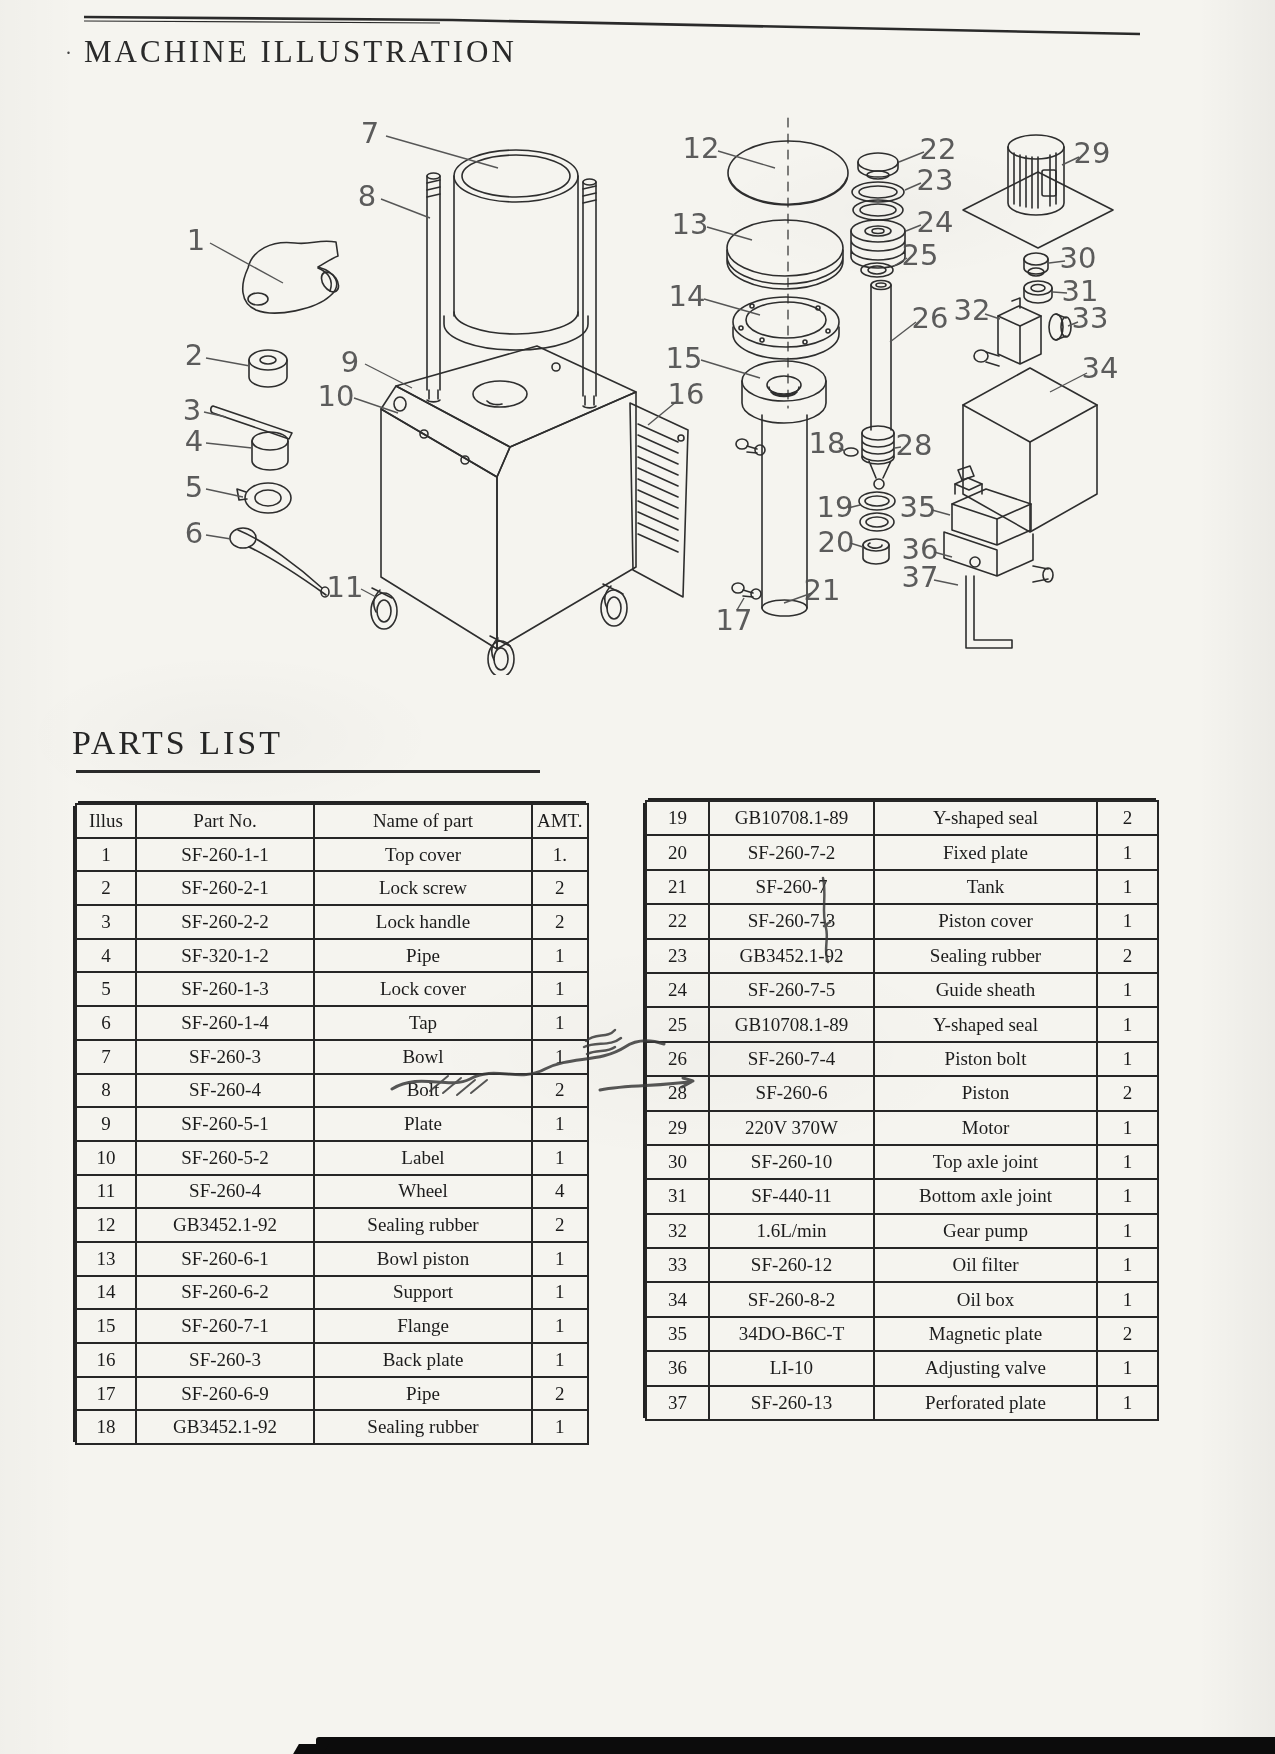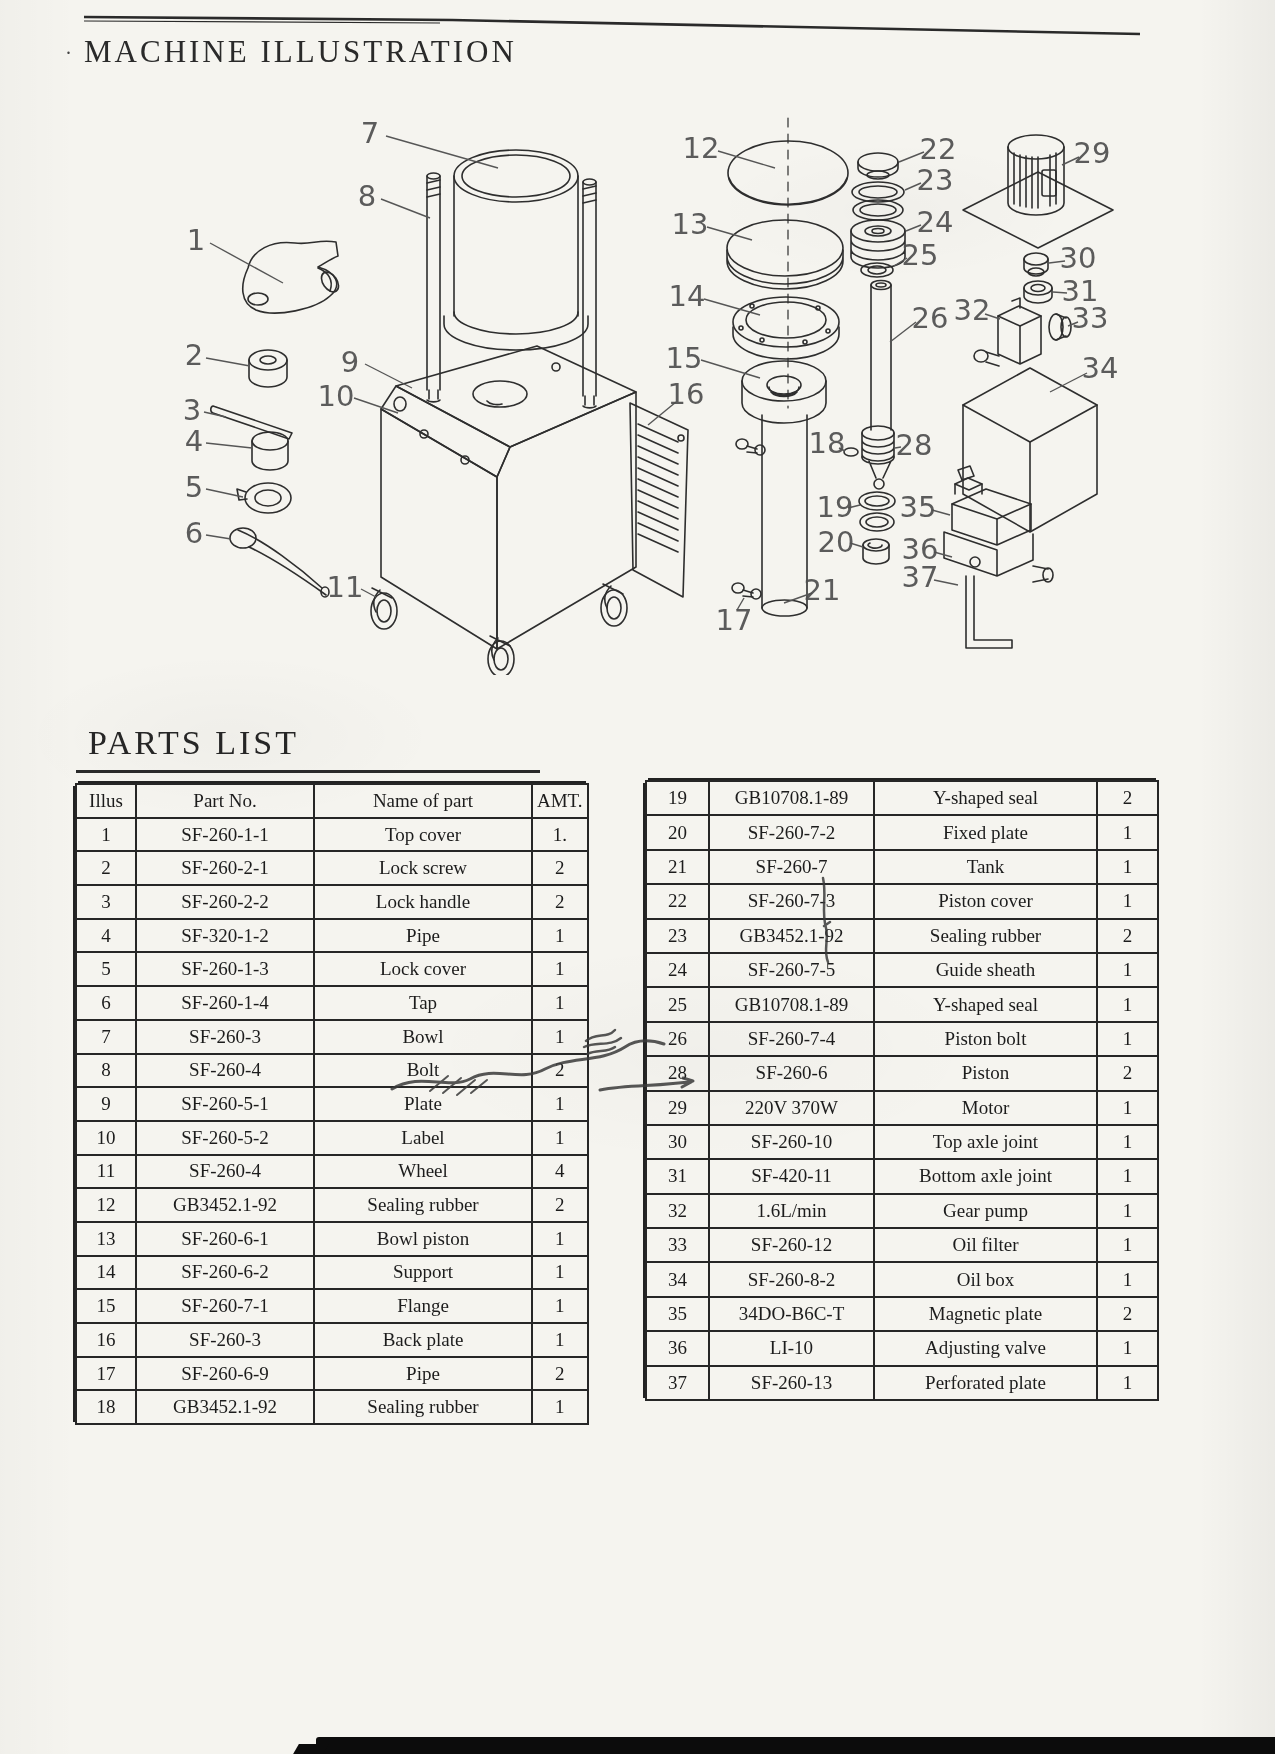"PARTS LIST" .parts-heading { left: 88px -> 72px }
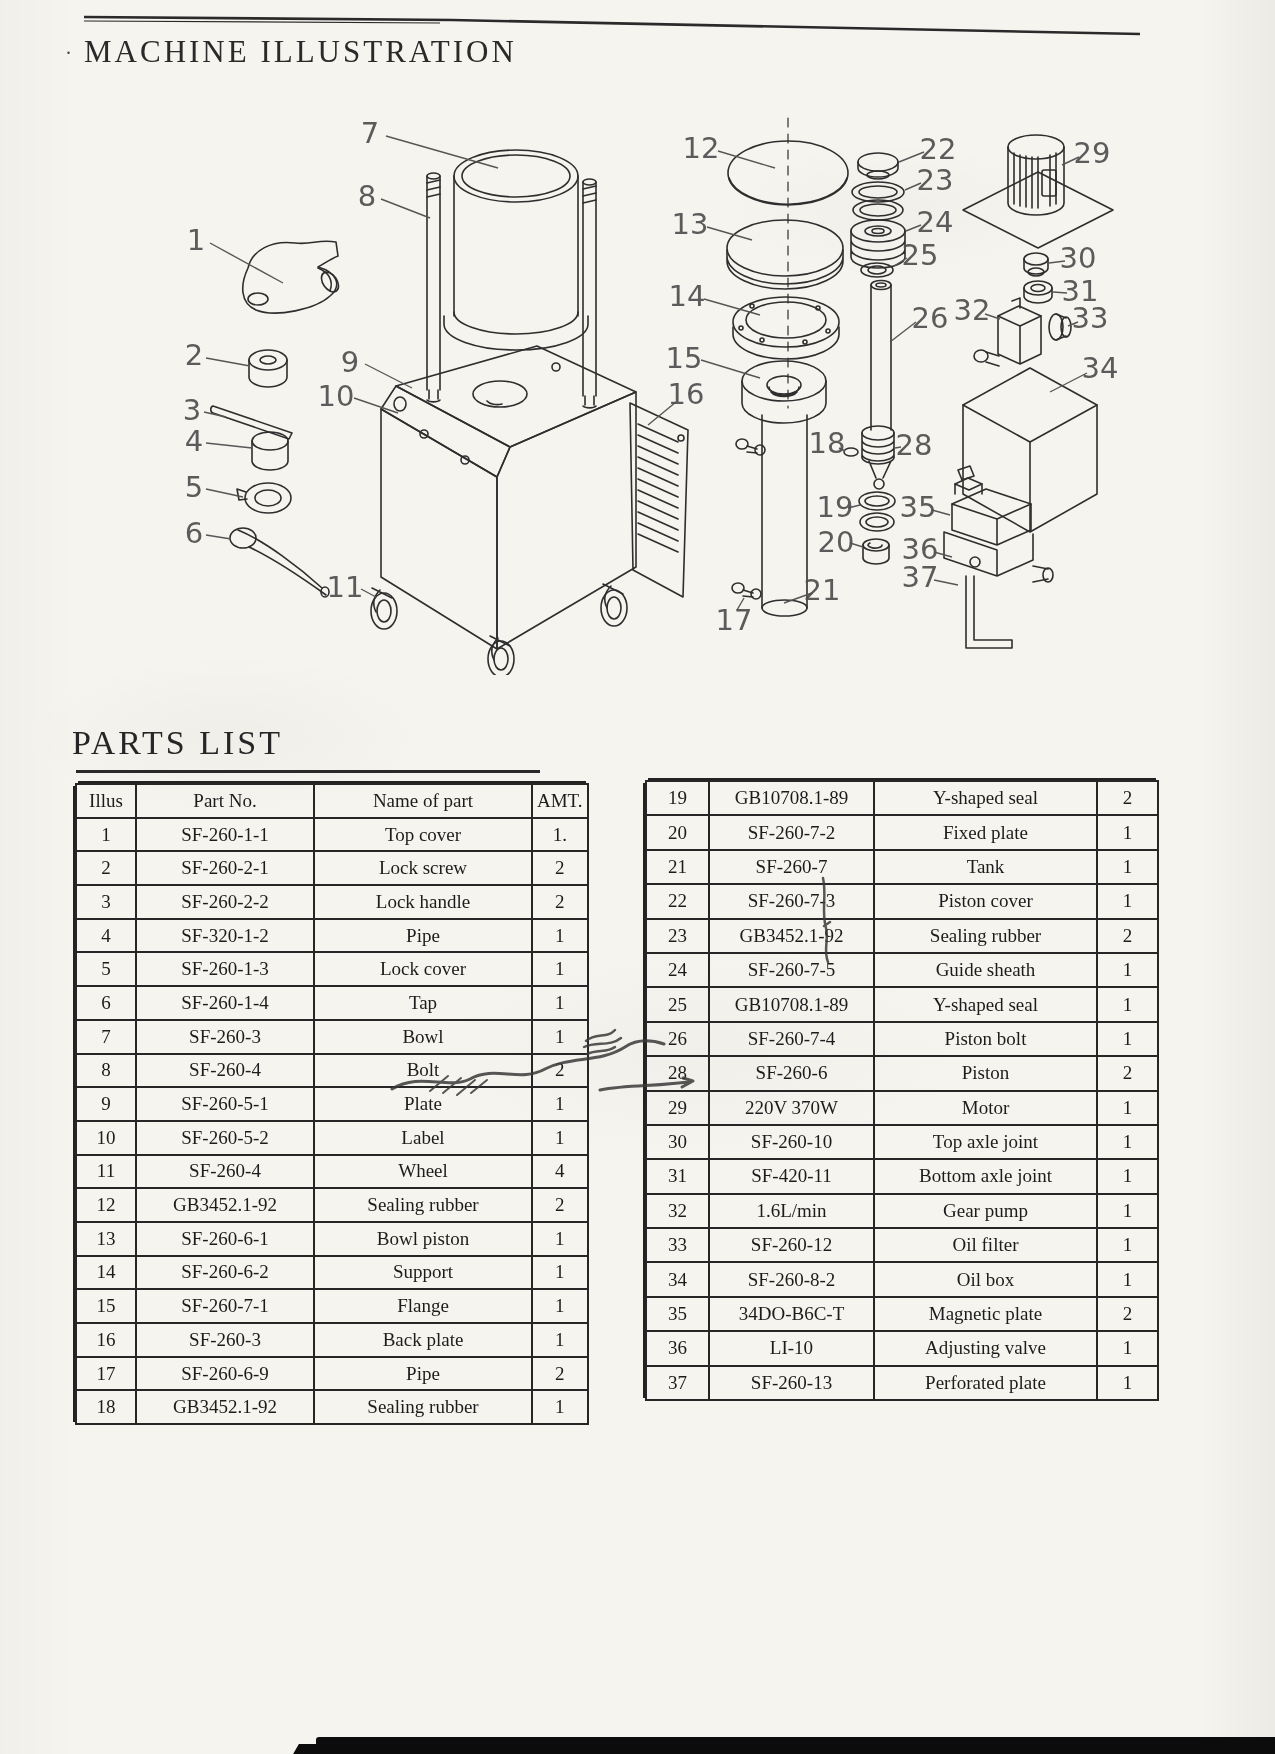"Illus" .tbl-wrap { margin-top: none -> 20px }
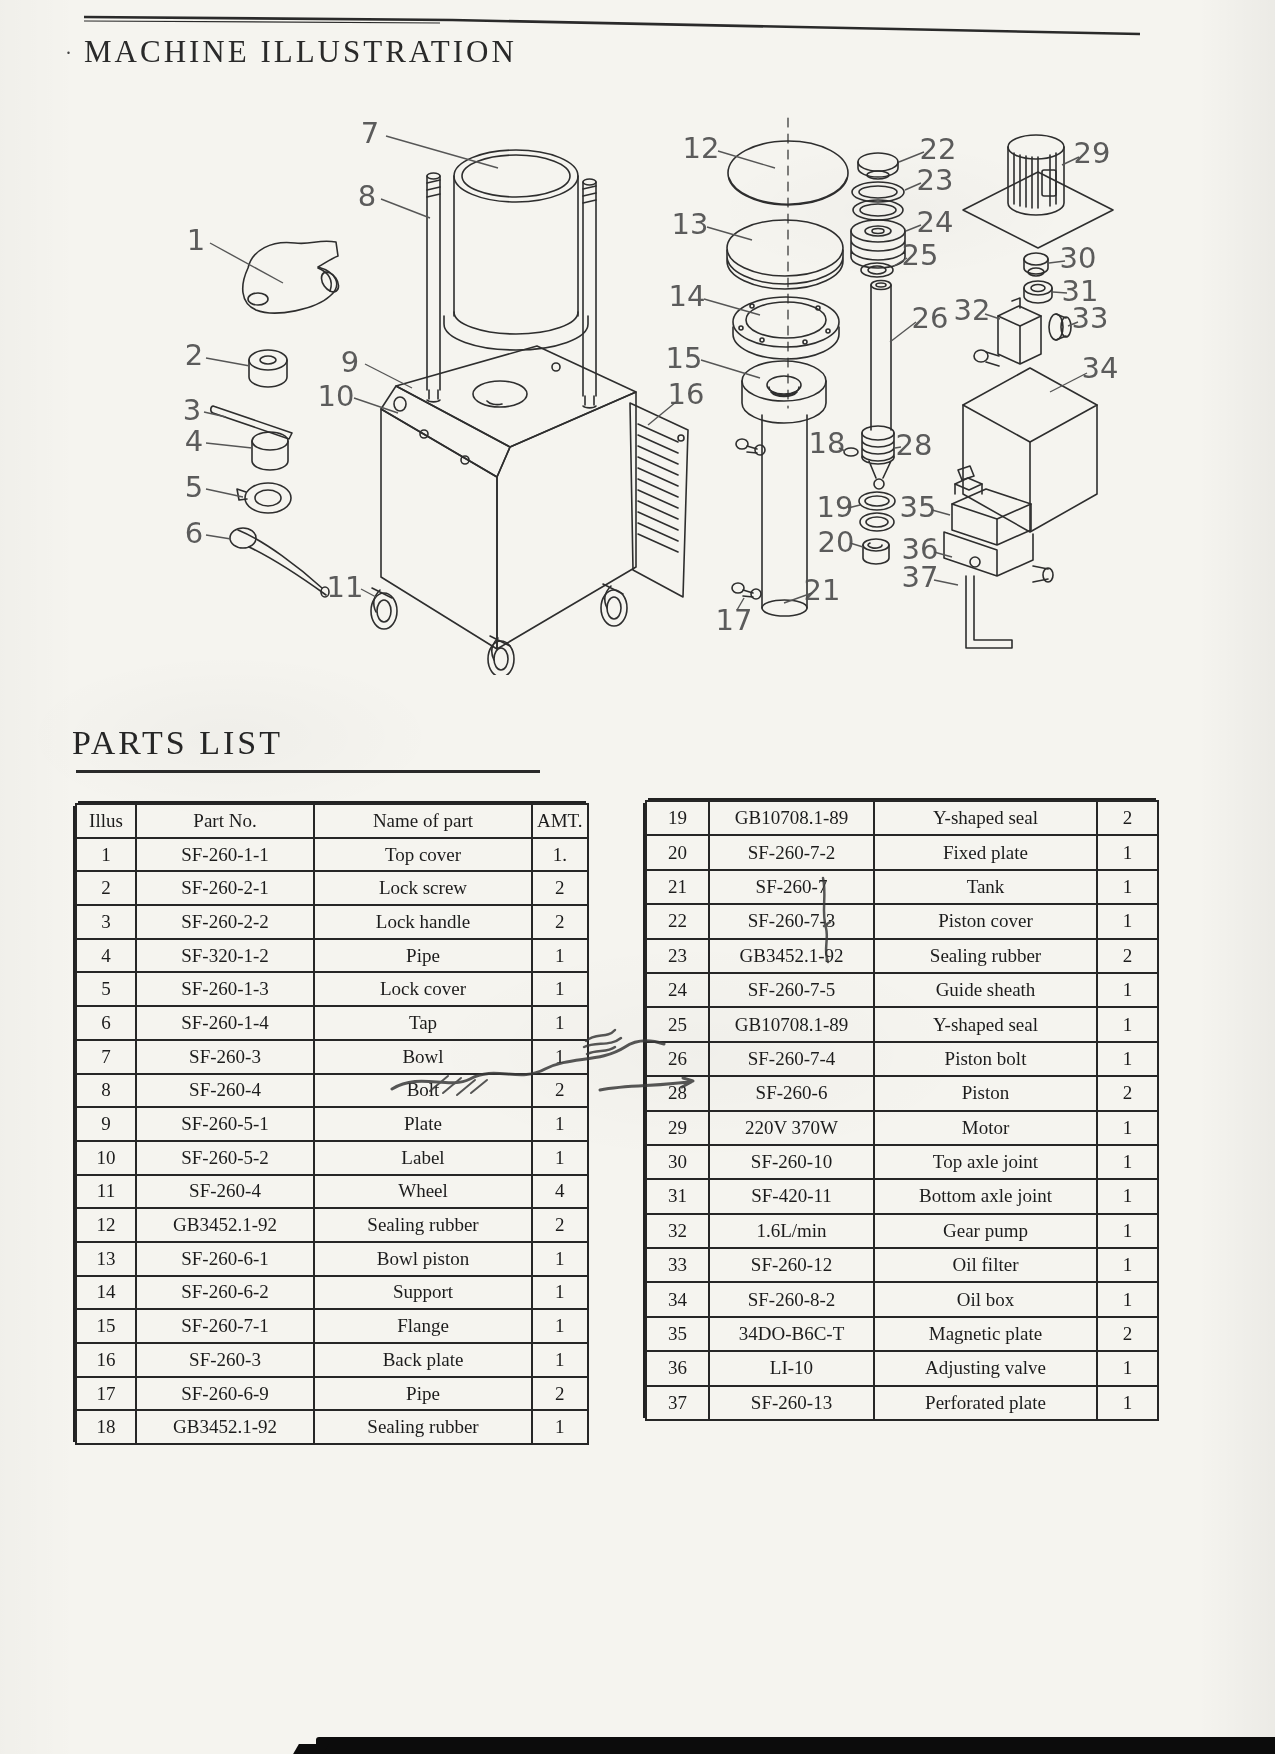"SF-420-11" td { text: SF-420-11 -> SF-440-11 }
